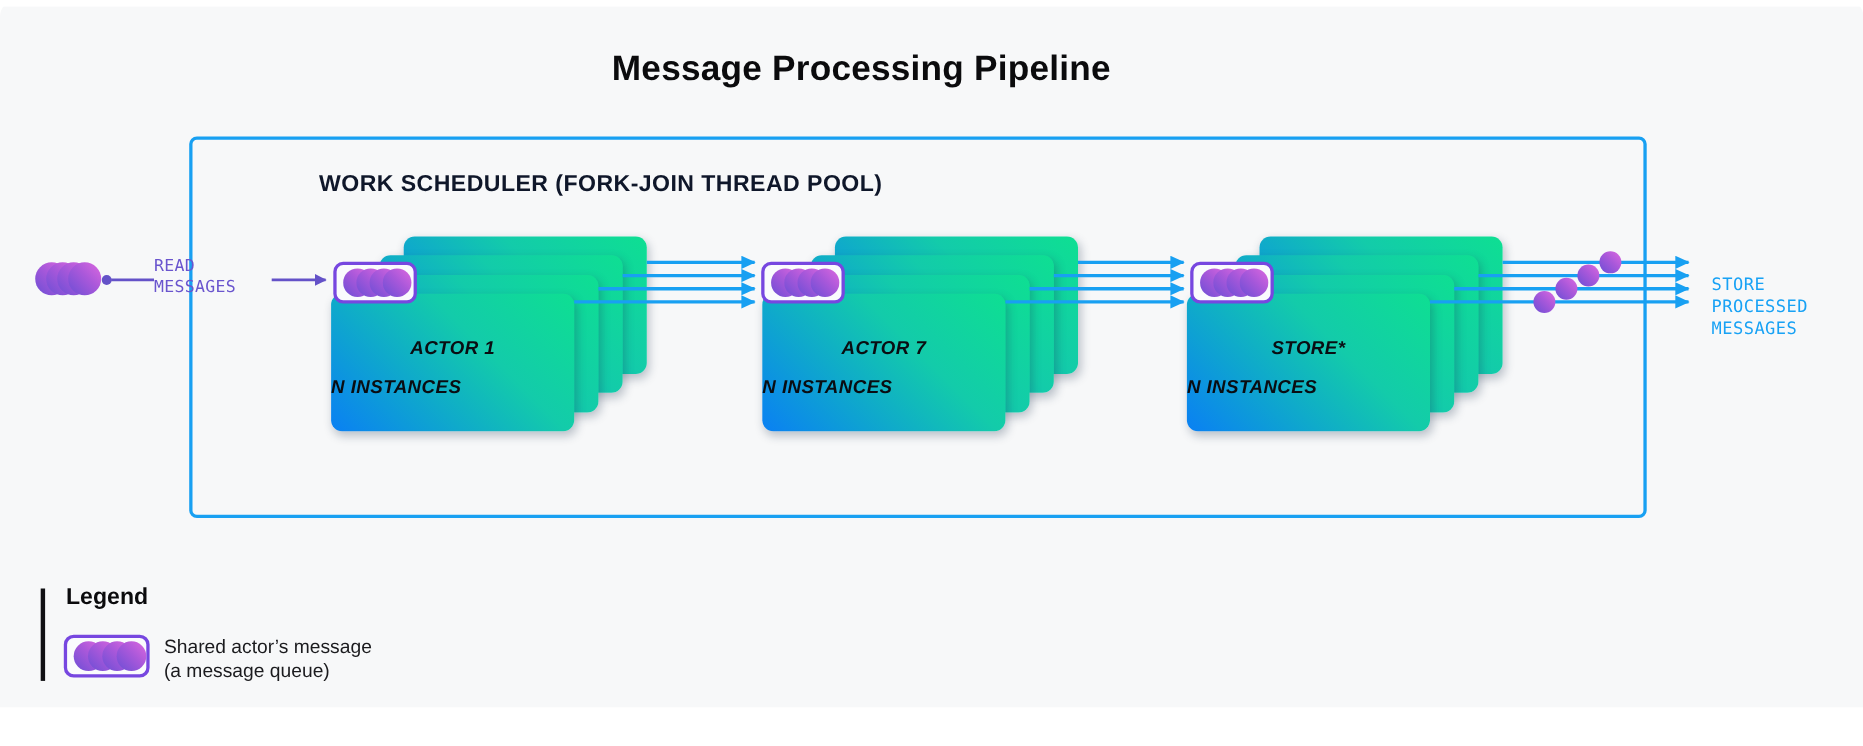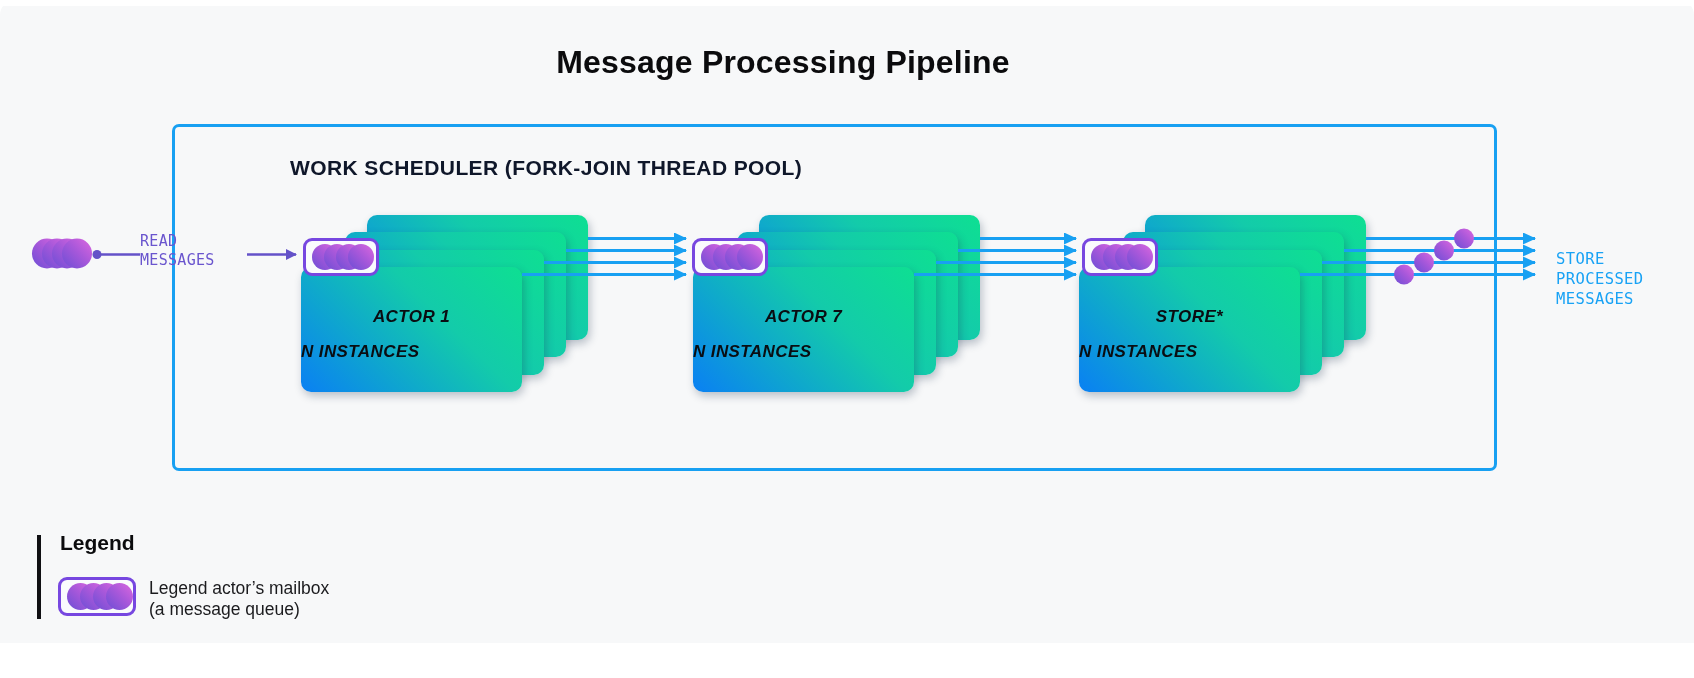"Legend actor’s mailbox" div.legend-text { text: Legend actor’s mailbox -> Shared actor’s message }
